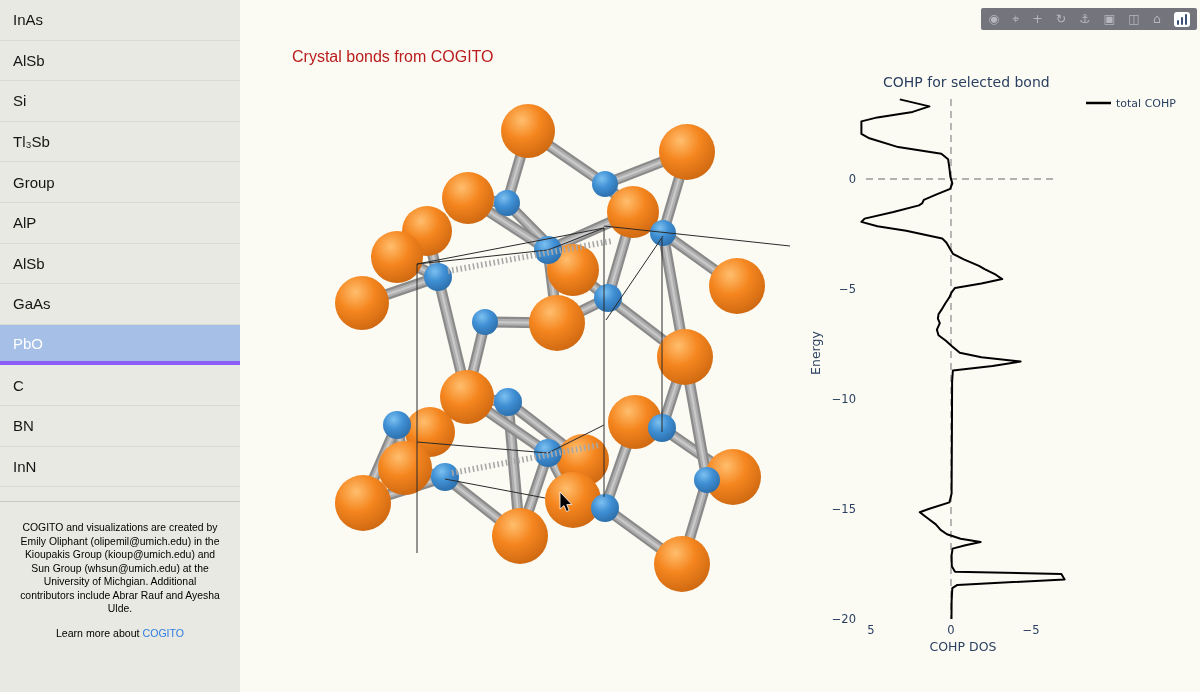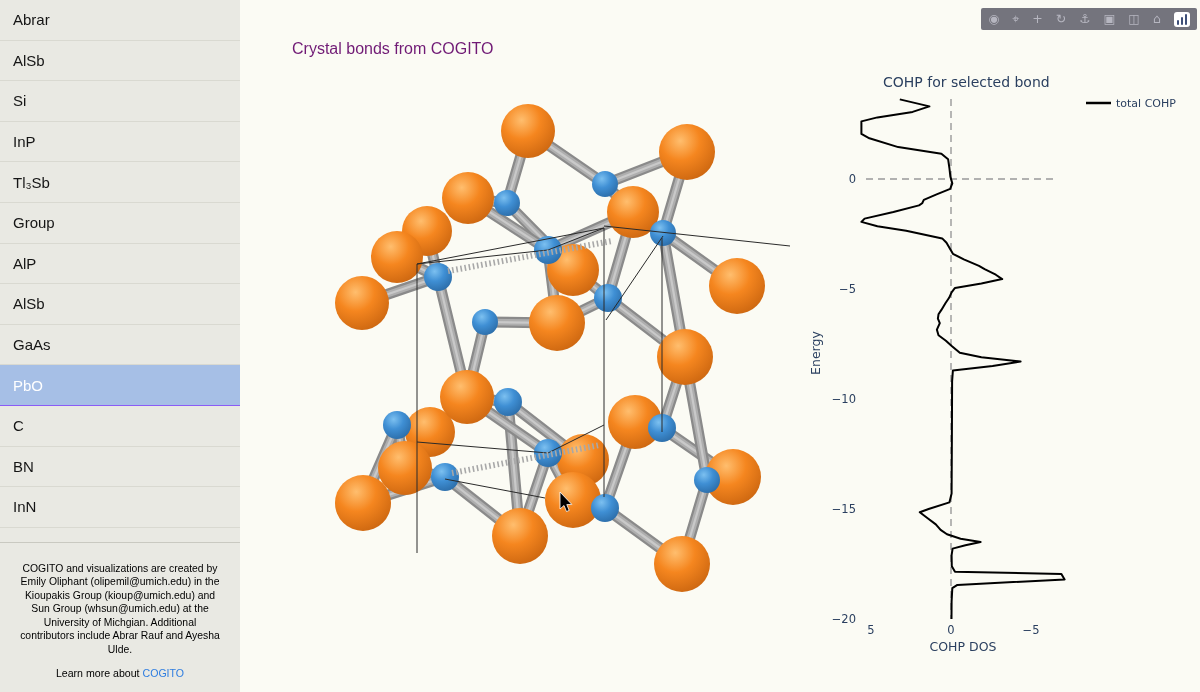"Abrar" div.side-item { text: Abrar -> InAs }
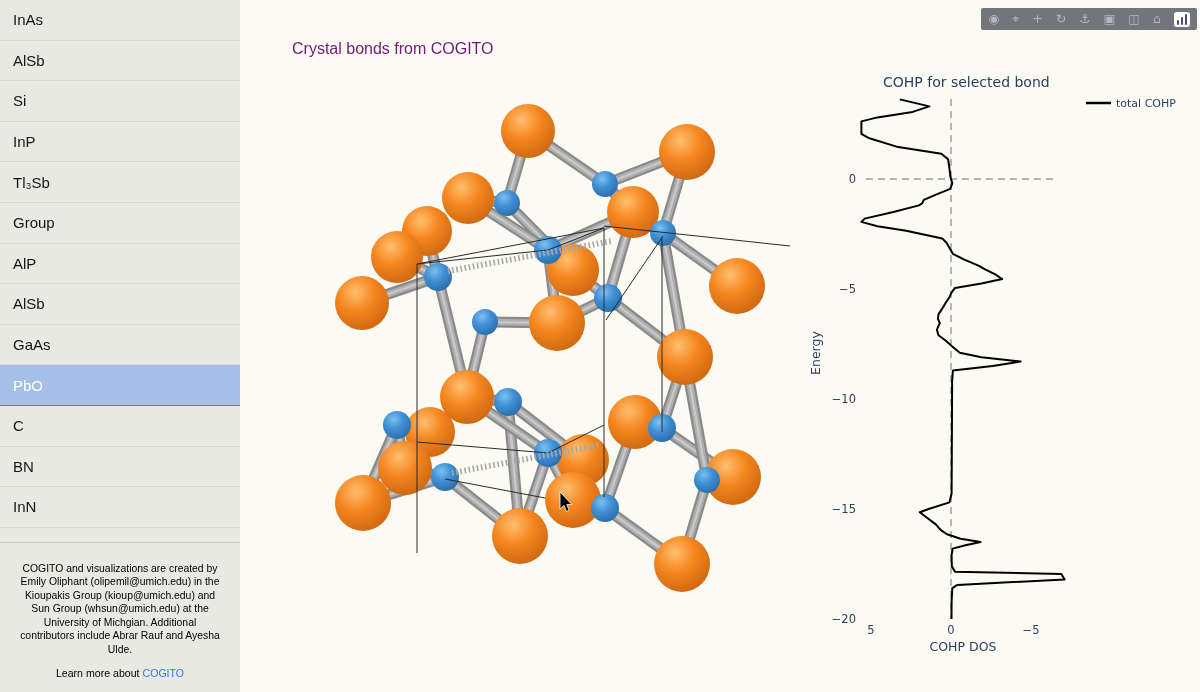"Crystal bonds from COGITO" #main-title { color: #701a75 -> #b91c1c; top: 40px -> 48px }
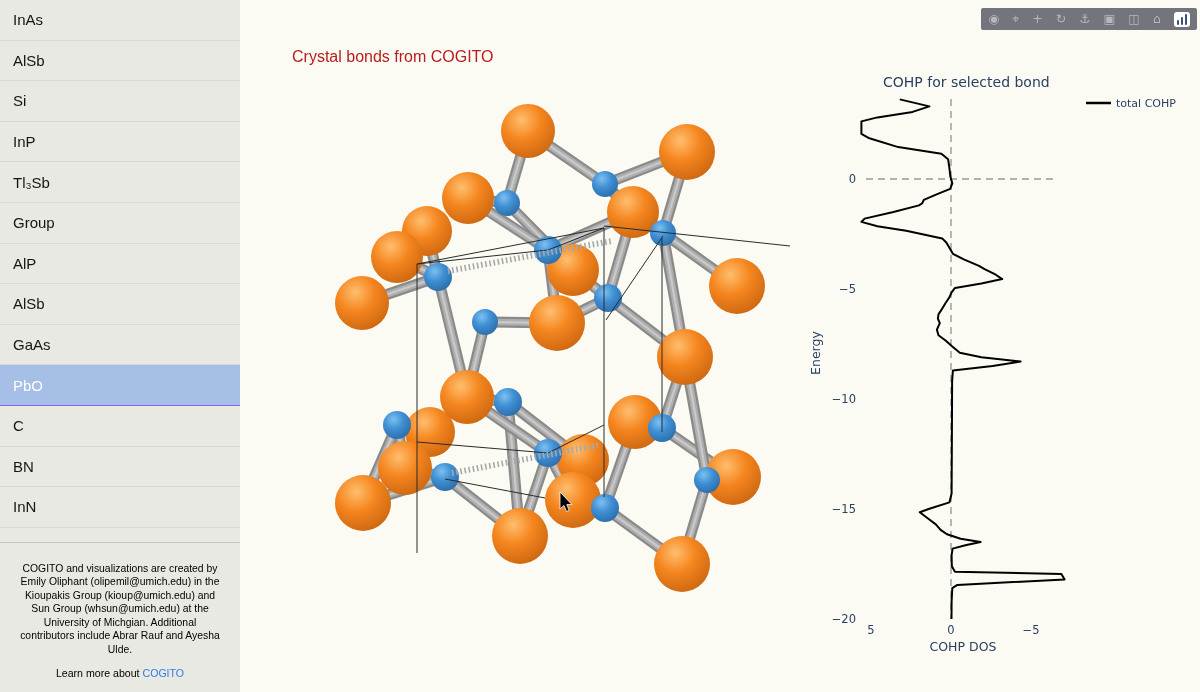"InP" div.side-item { html: <div>InP</div> -> none }
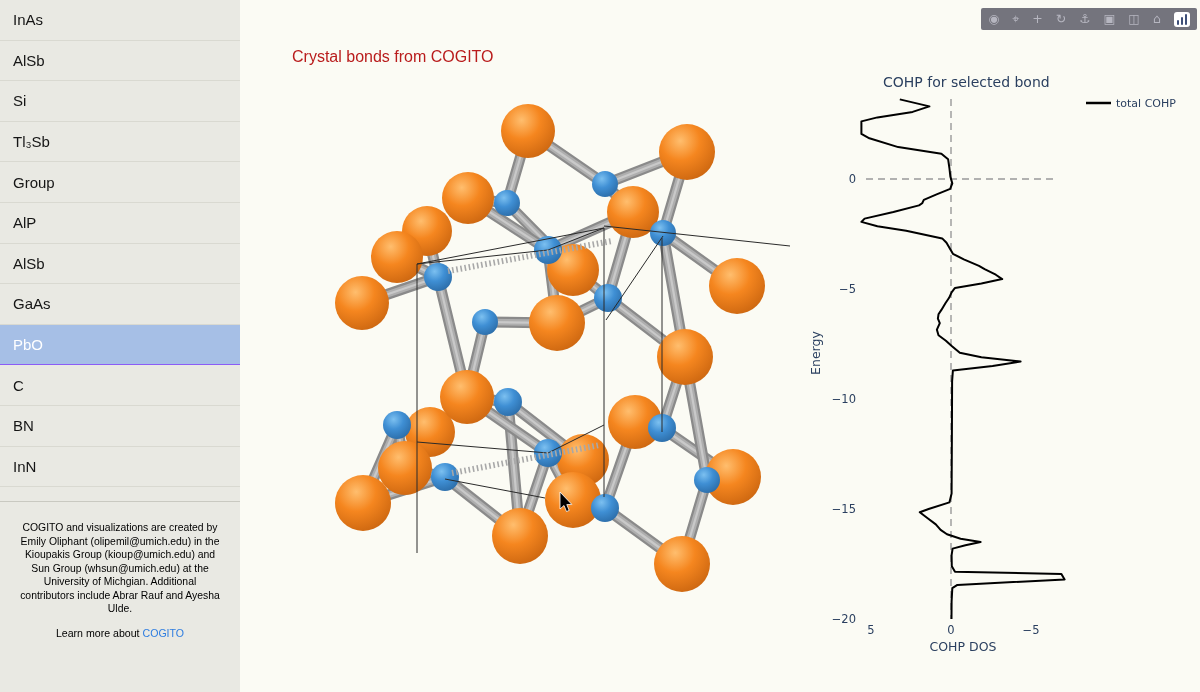"PbO" .side-item.selected { border-bottom: 1px solid #8b5cf6 -> 4px solid #8b5cf6 }
